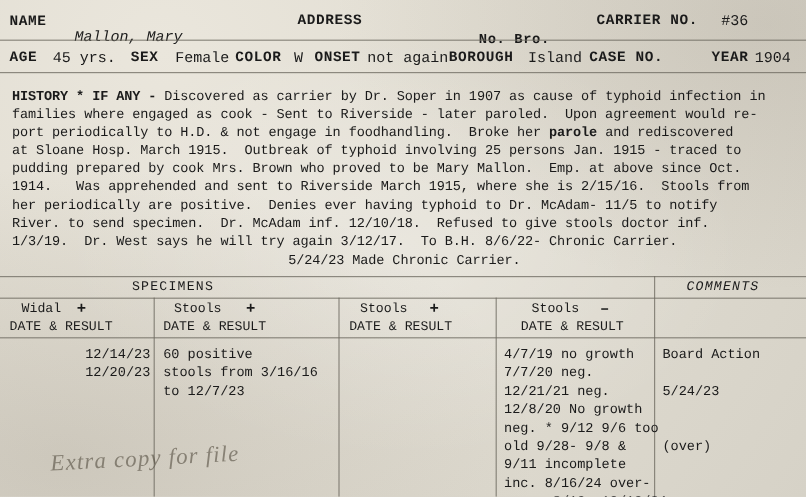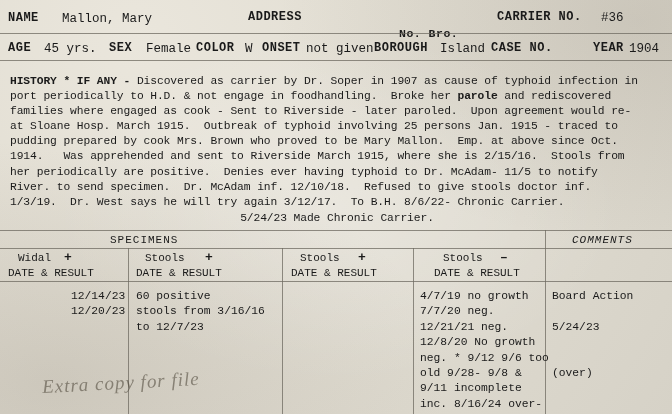"Mallon, Mary" div.fld { font-style: none -> italic; top: 12px -> 24px }
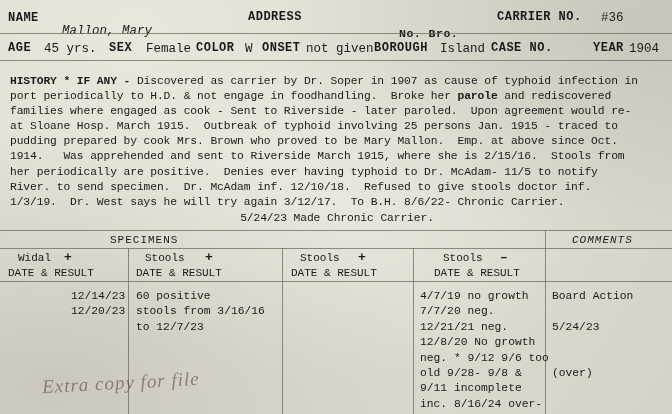"not given" div.fld { text: given -> again }
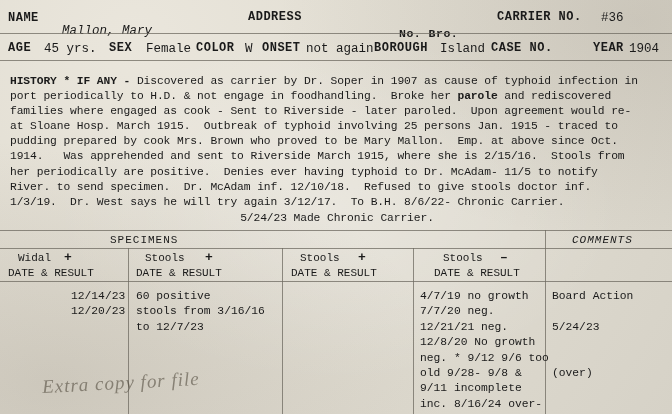"port periodically to H.D. &" div.l { order: before "families where engaged as cook" -> after "families where engaged as cook" }
